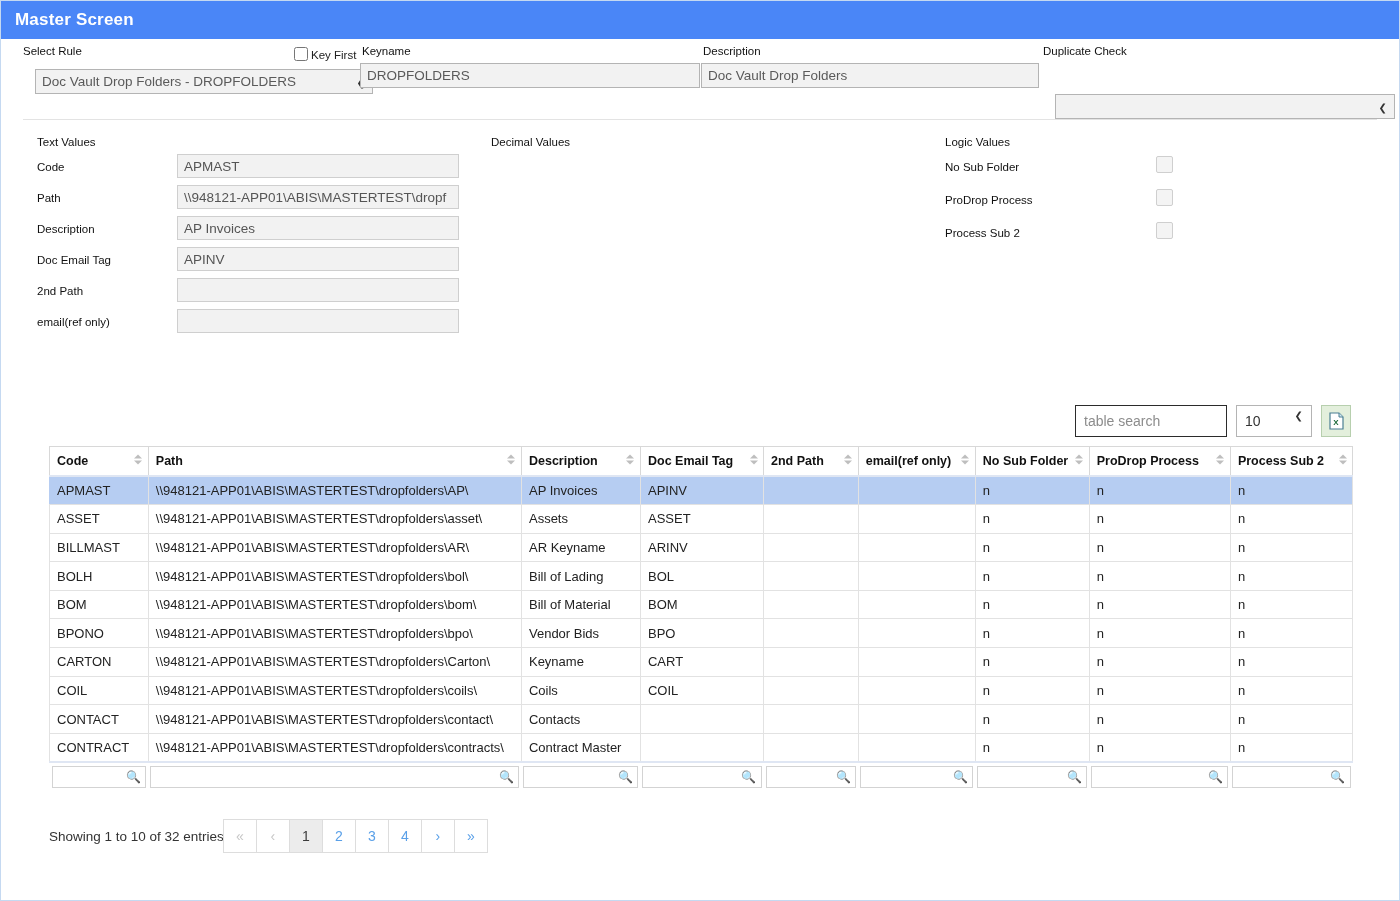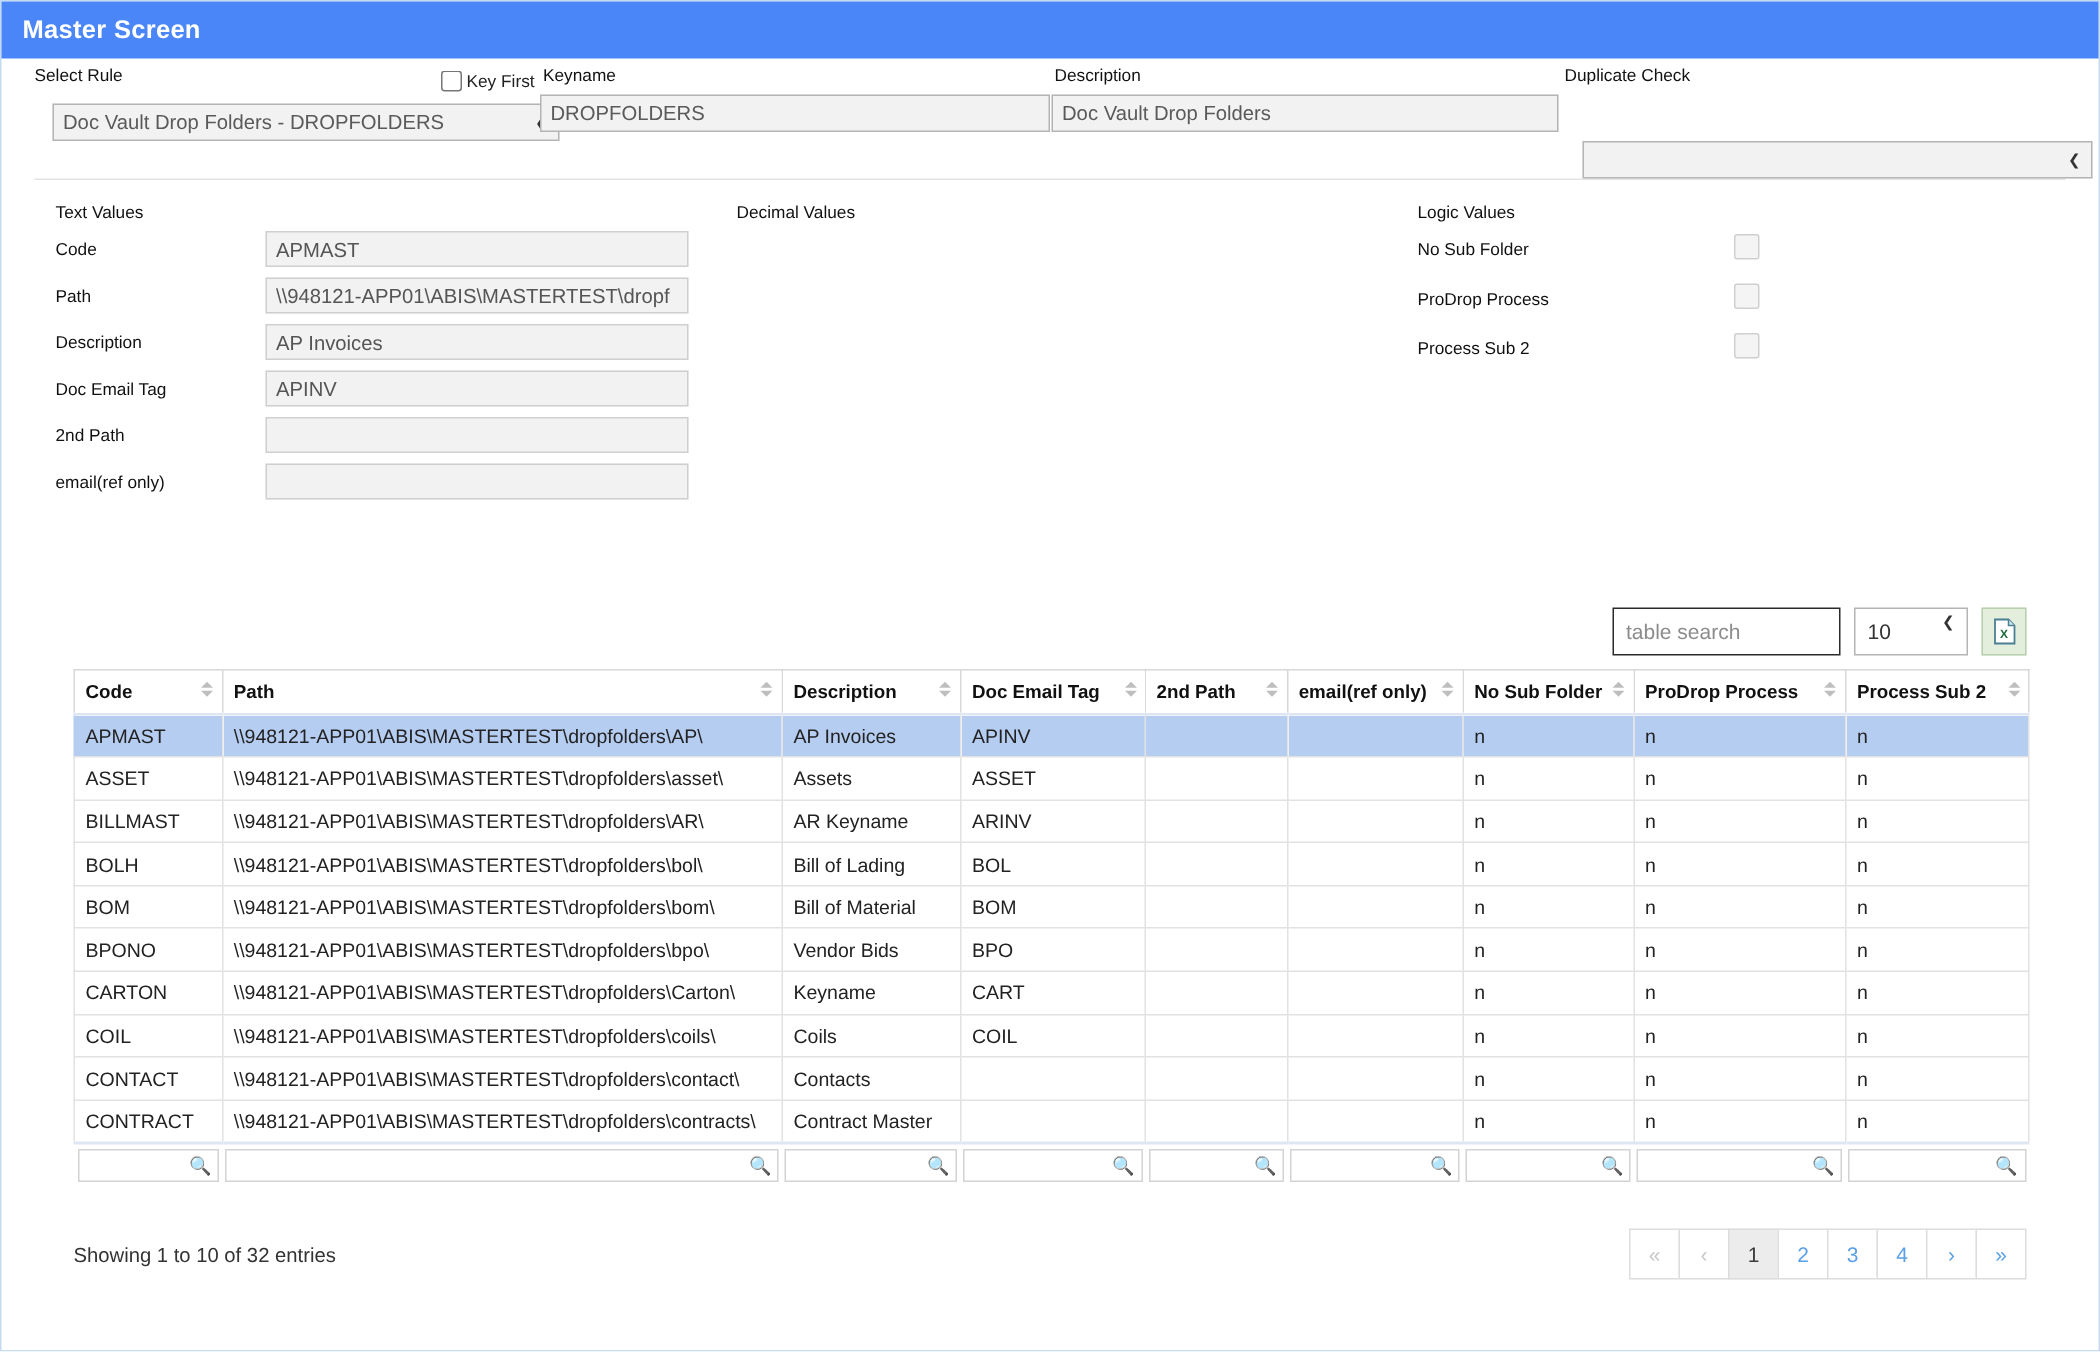"Showing 1 to 10 of" .bottombar { justify-content: space-between -> none }
